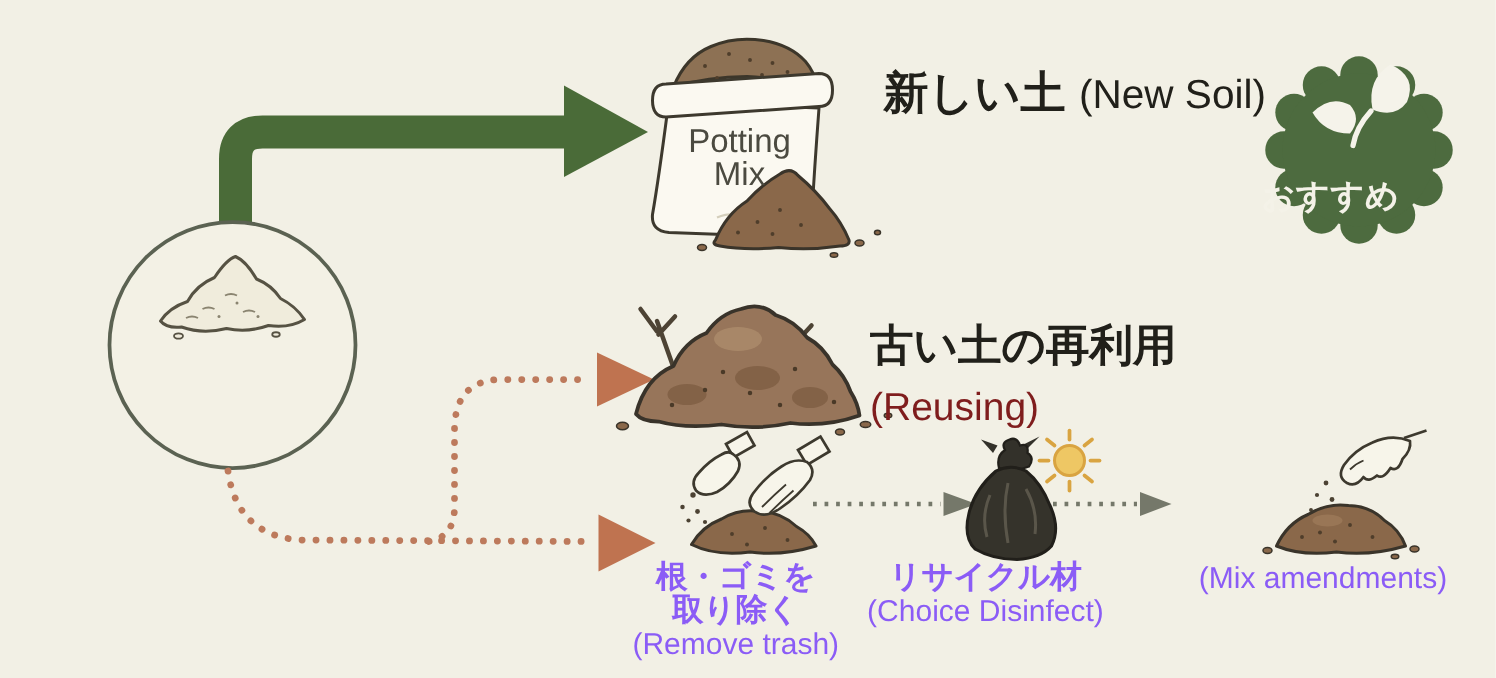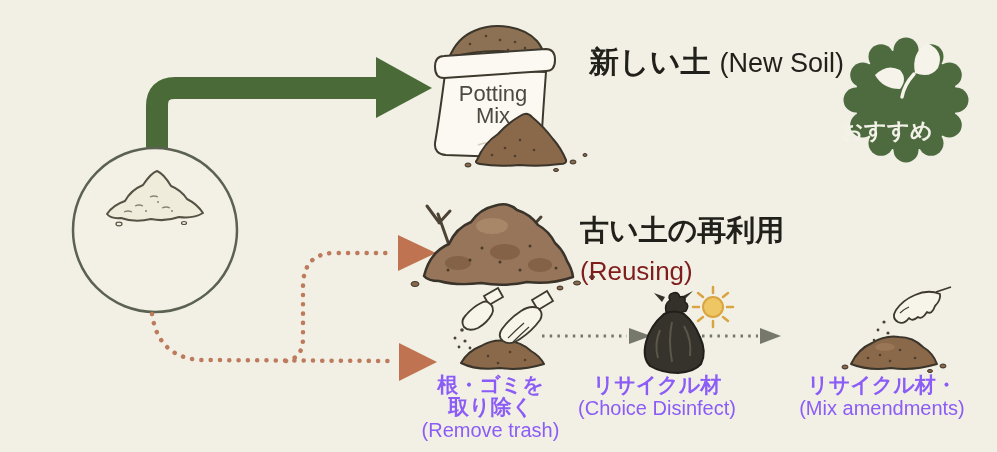"リサイクル材・" div.cap-jp { html: <div>リサイクル材・</div> -> none }
